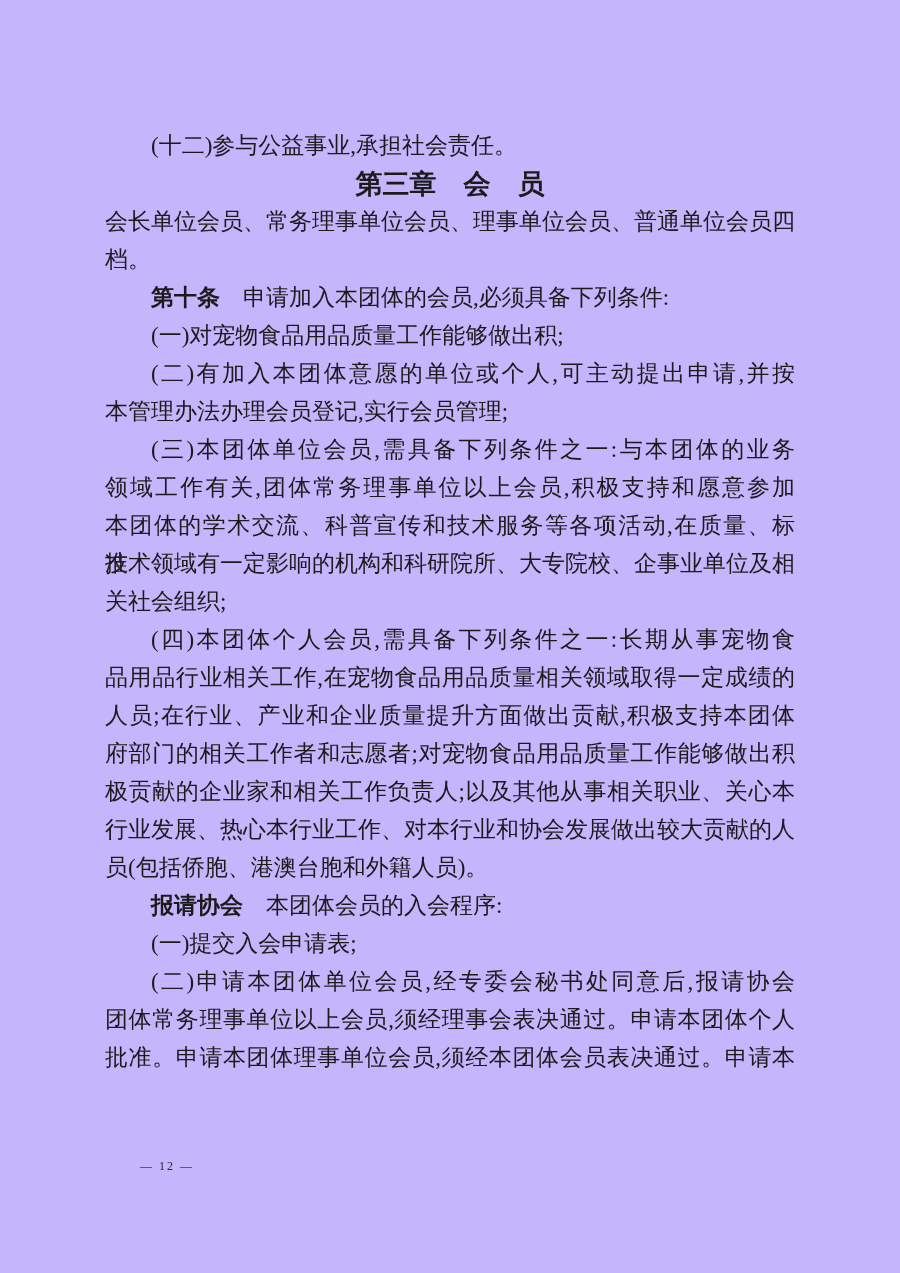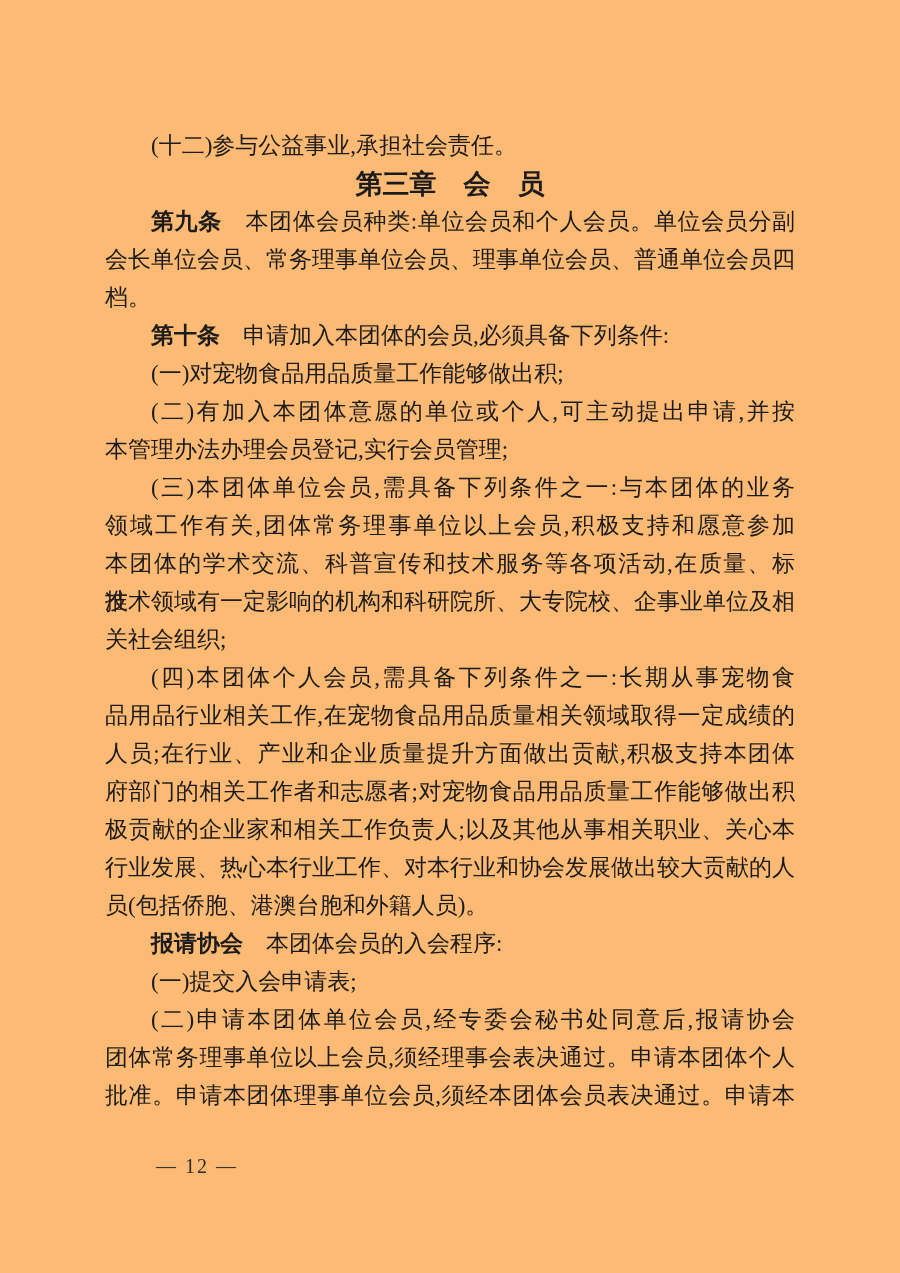"(十二)参与公益事业,承担社会责任。" .page { background: #fdba74 -> #c4b5fd }
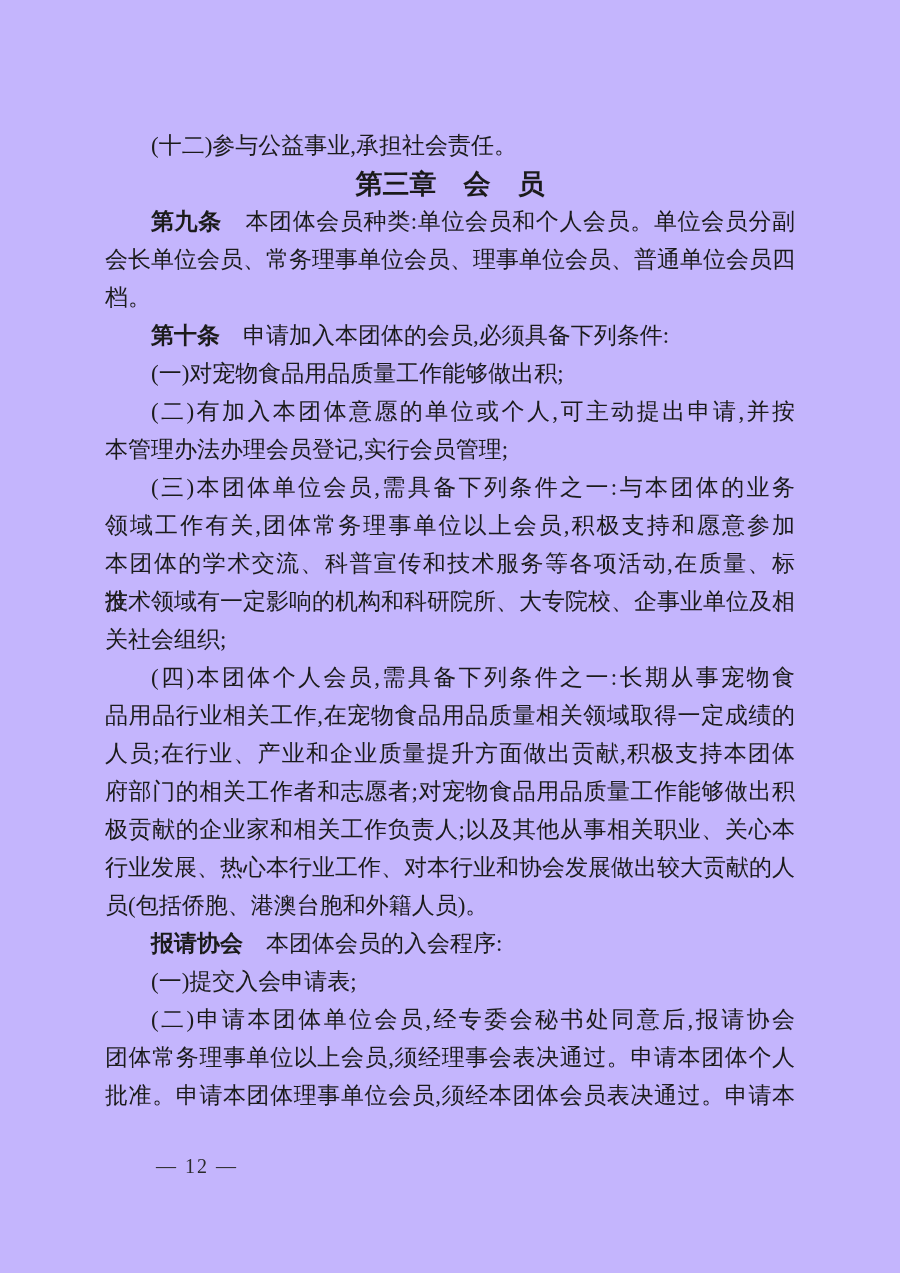"第九条 本团体会员种类:单位会员和个人会员。单位会员分副" div.line { html: <div><span>第九条</span><span> 本团体会员种类:单位会员和个人会员。单位会员分副</span></div> -> none }
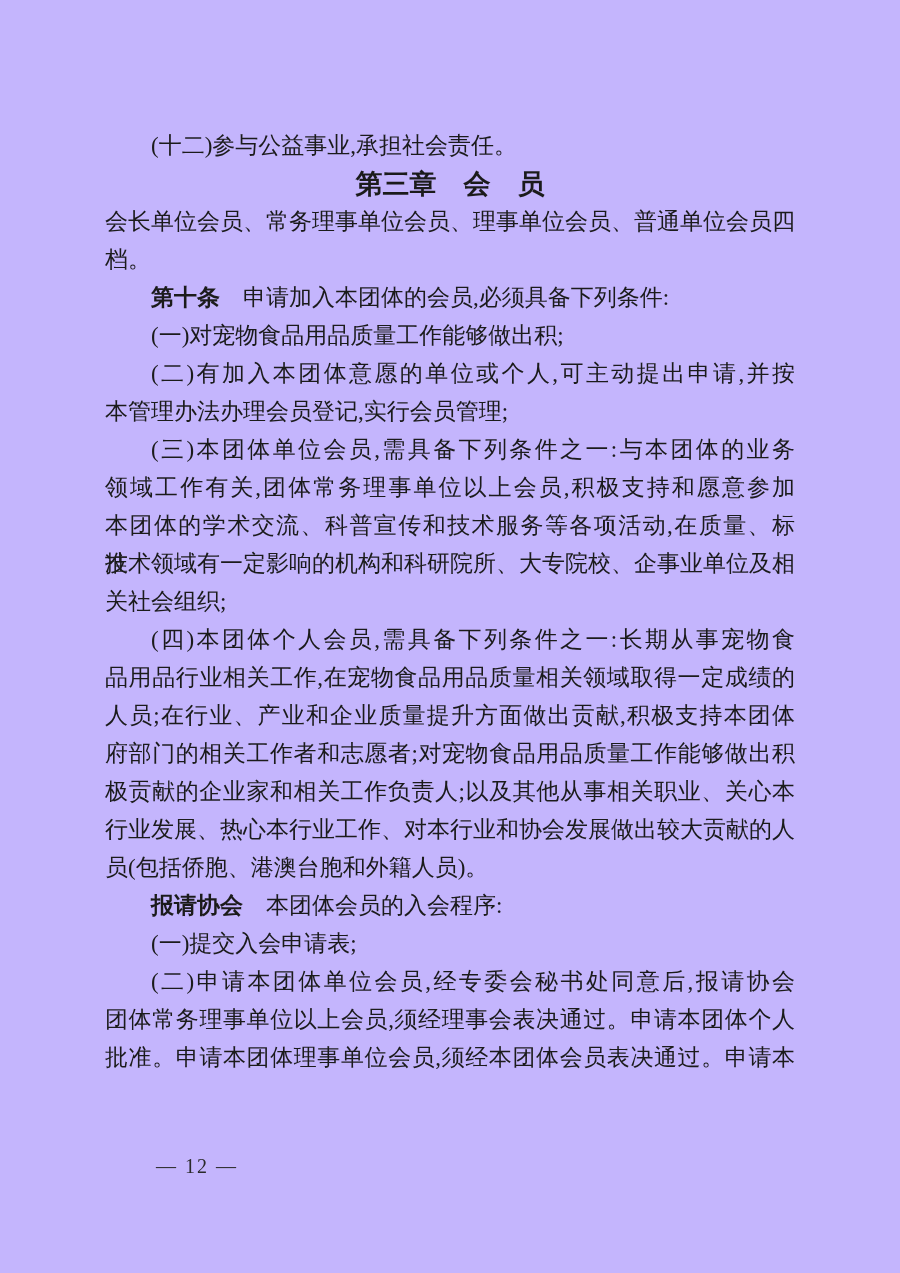"— 12 —" .page-number { font-size: 20px -> 12px; left: 156px -> 140px }
